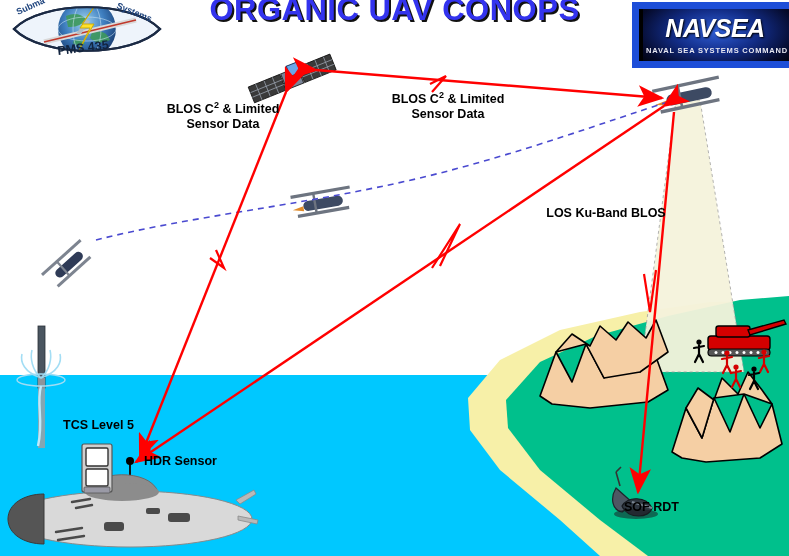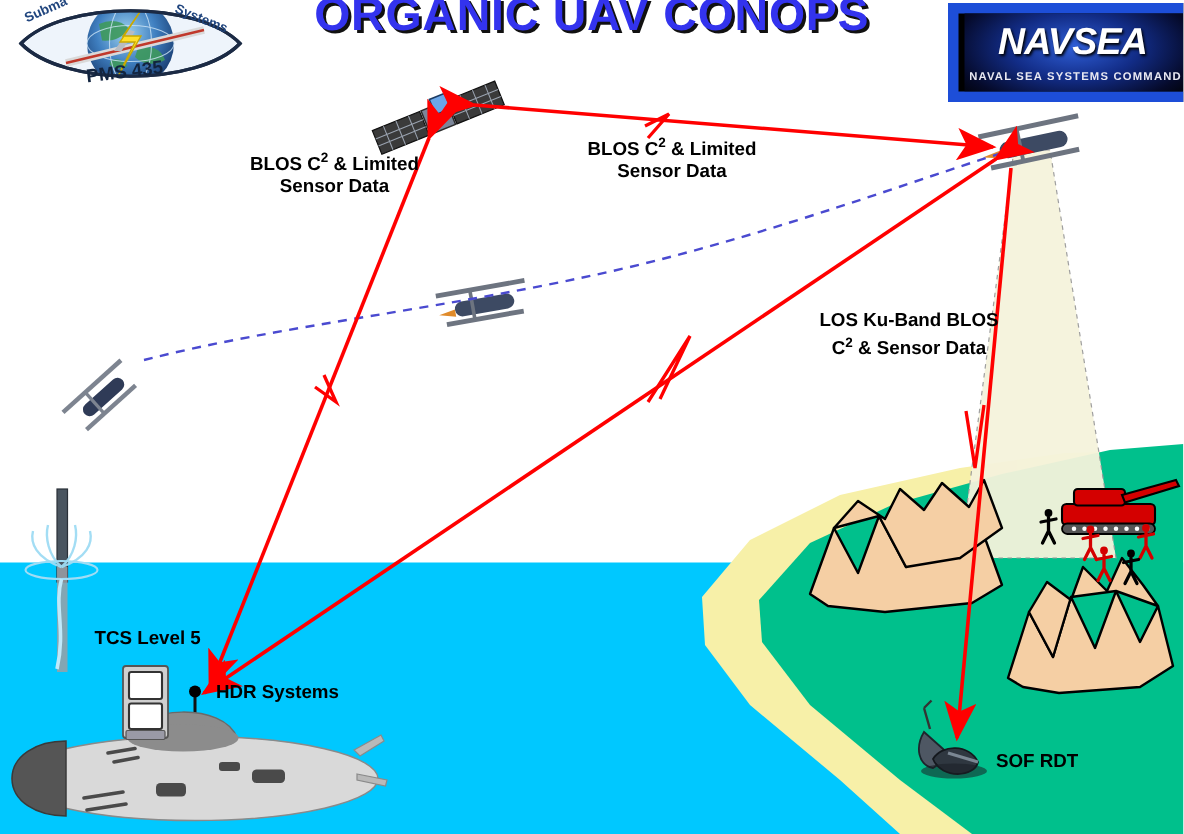"C2 & Sensor Data" div { html: <div><span>C</span><sup>2</sup><span> &amp; Sensor Data</span></div> -> none }
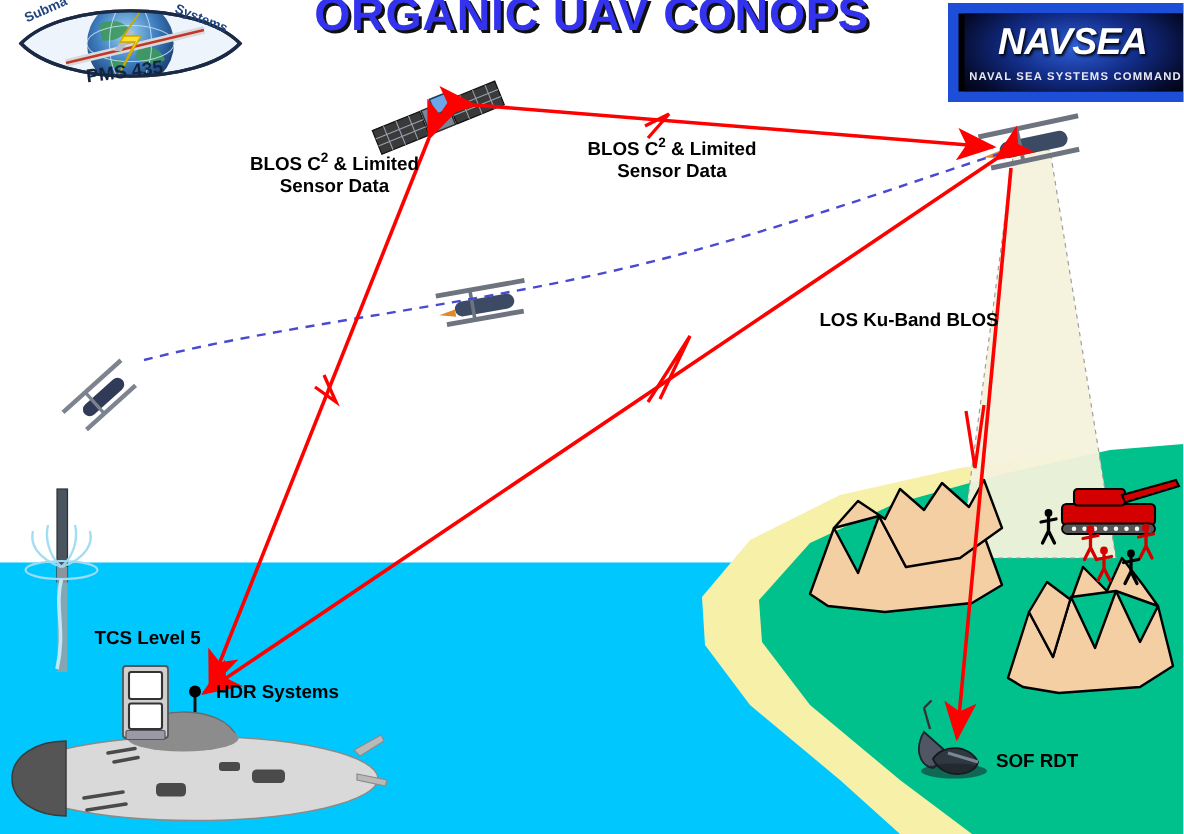"HDR Systems" div { text: Systems -> Sensor }
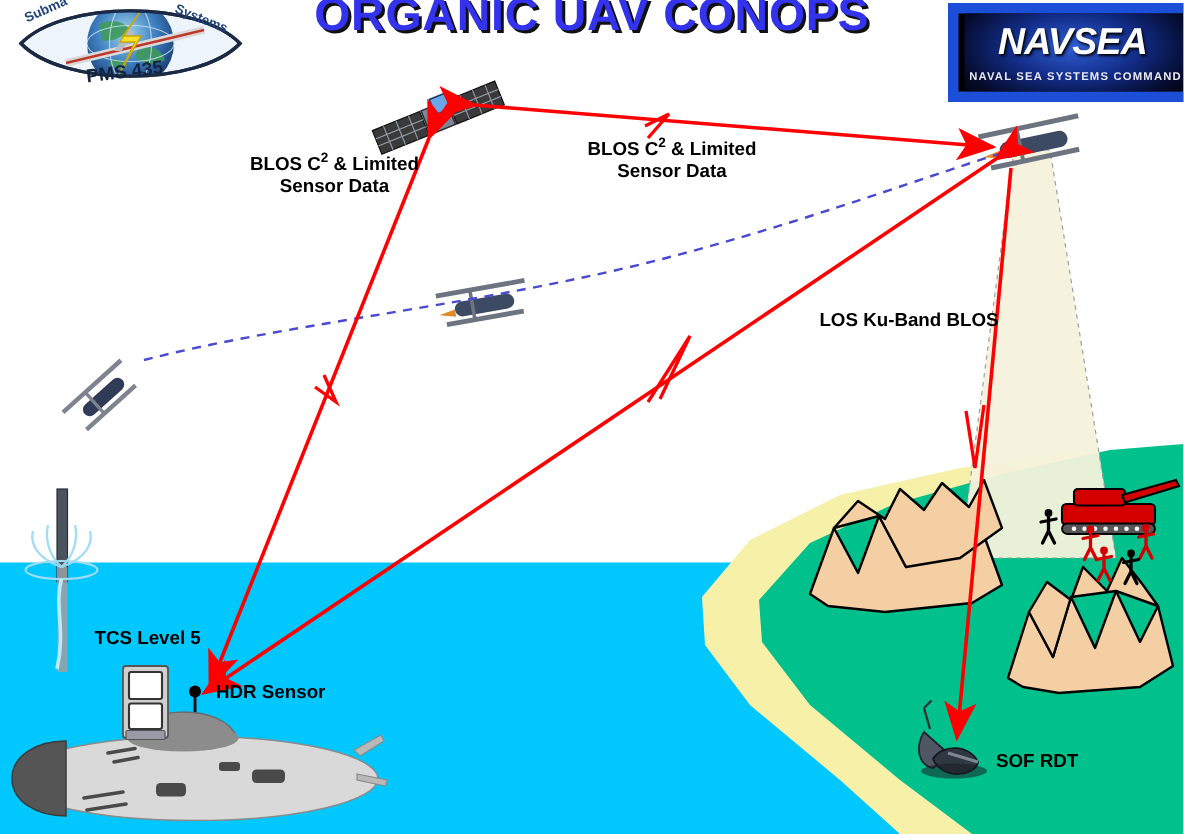"SOF RDT" div.abs { left: 664px -> 624px }
